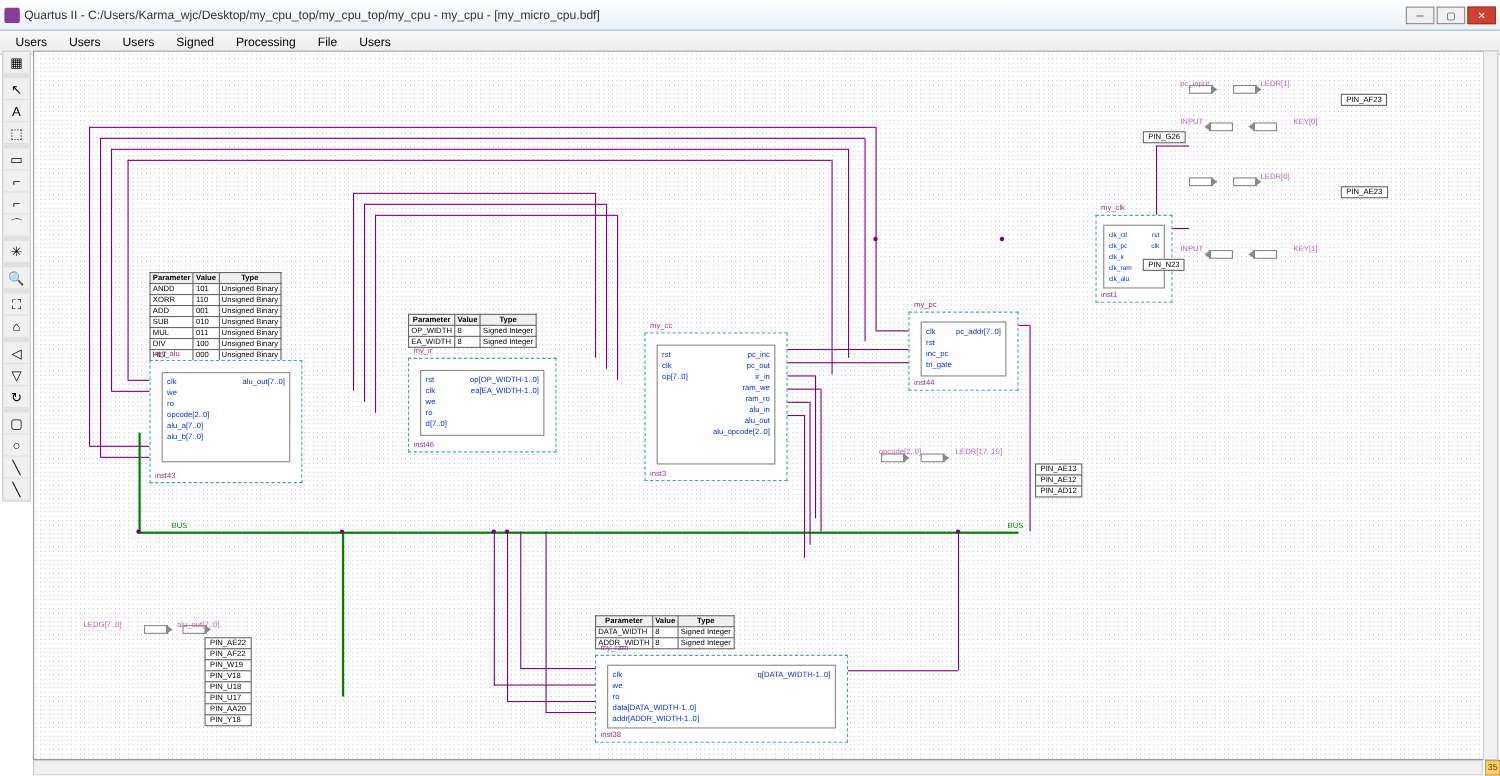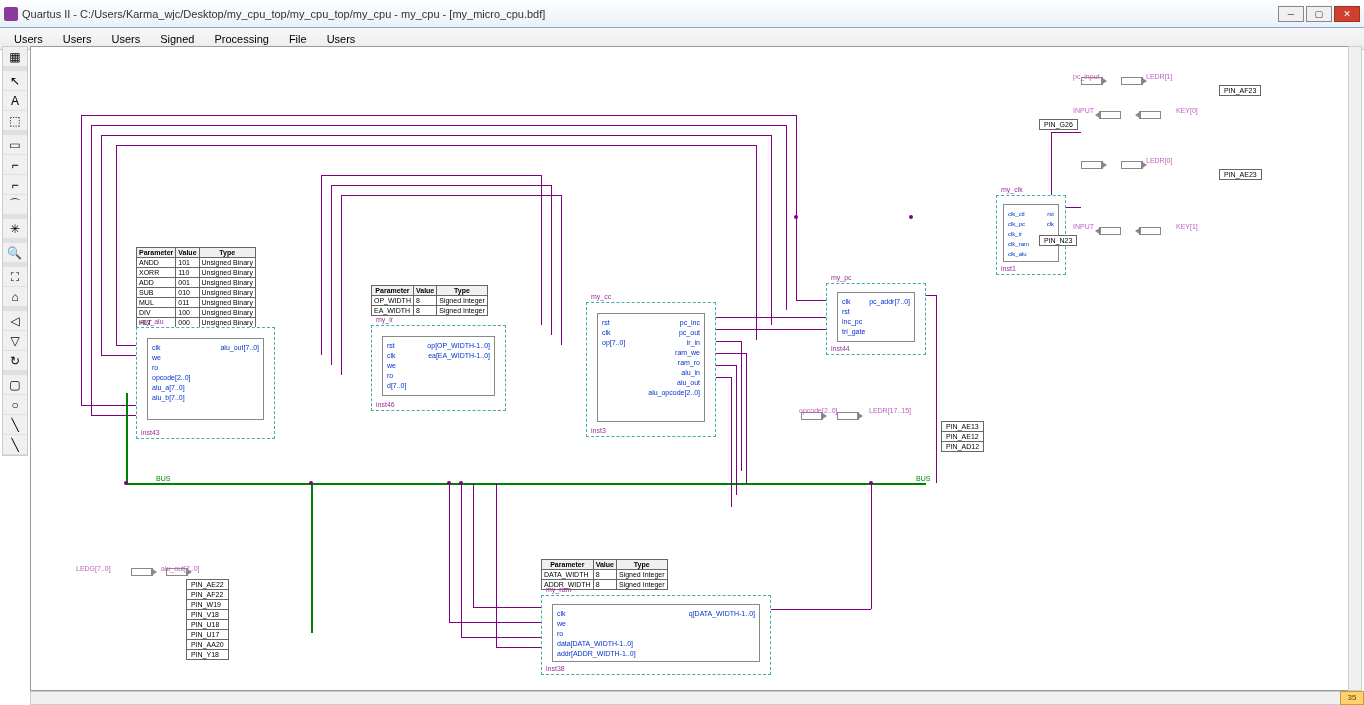"35" .corner { width: 24px -> 14px }
